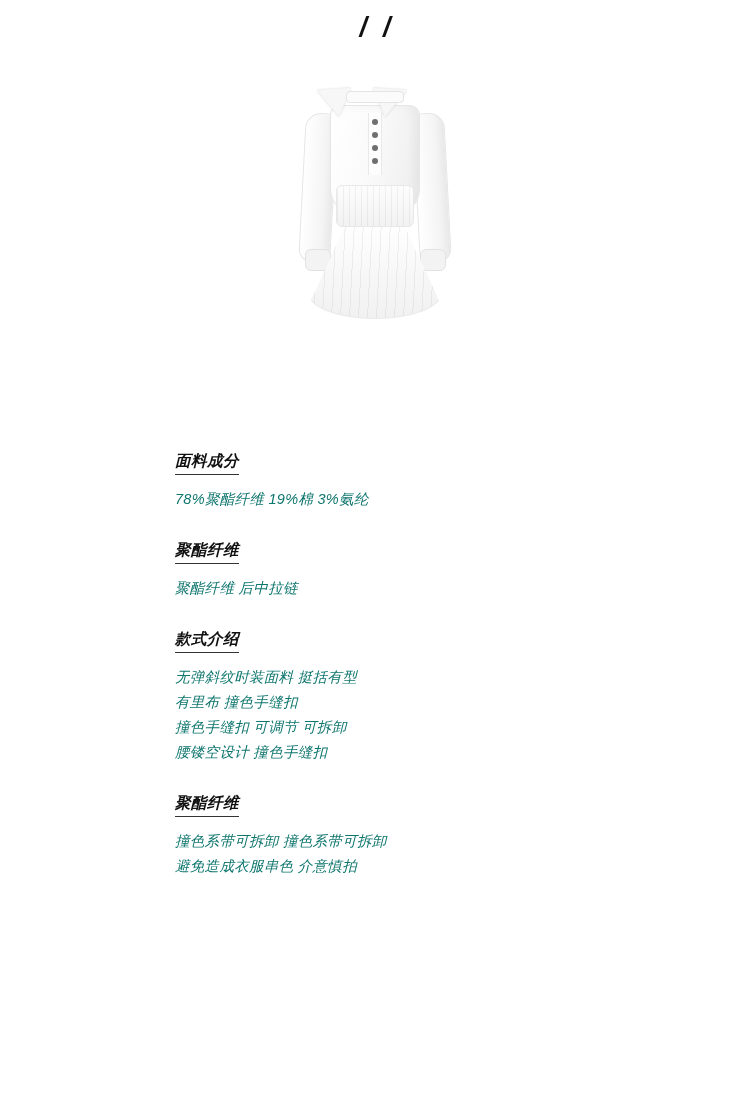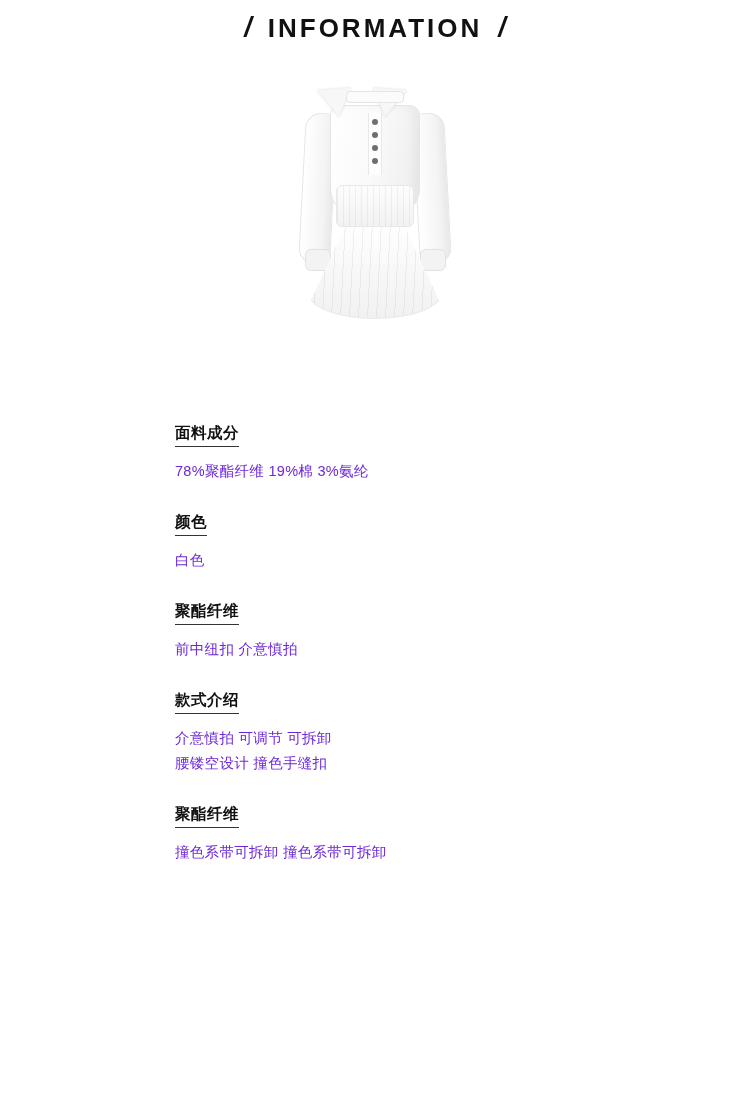"INFORMATION" span.header-title { html: <span>INFORMATION</span> -> none }
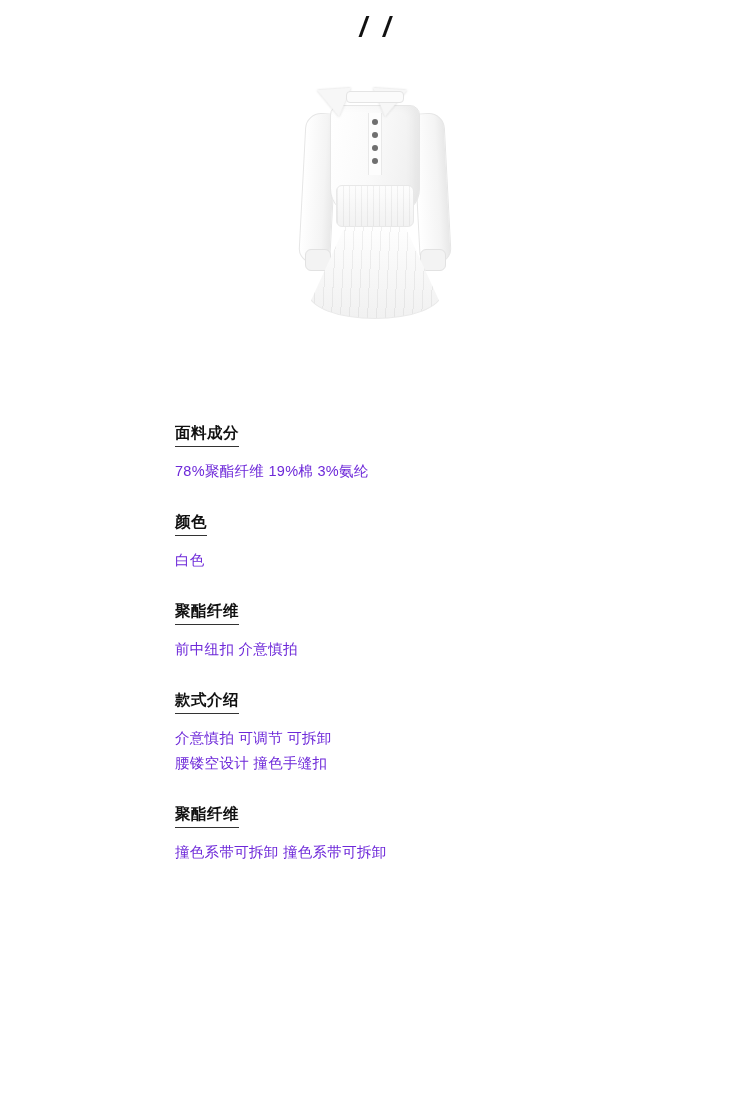"面料成分" .info { font-style: none -> italic; margin-top: 34px -> 62px }
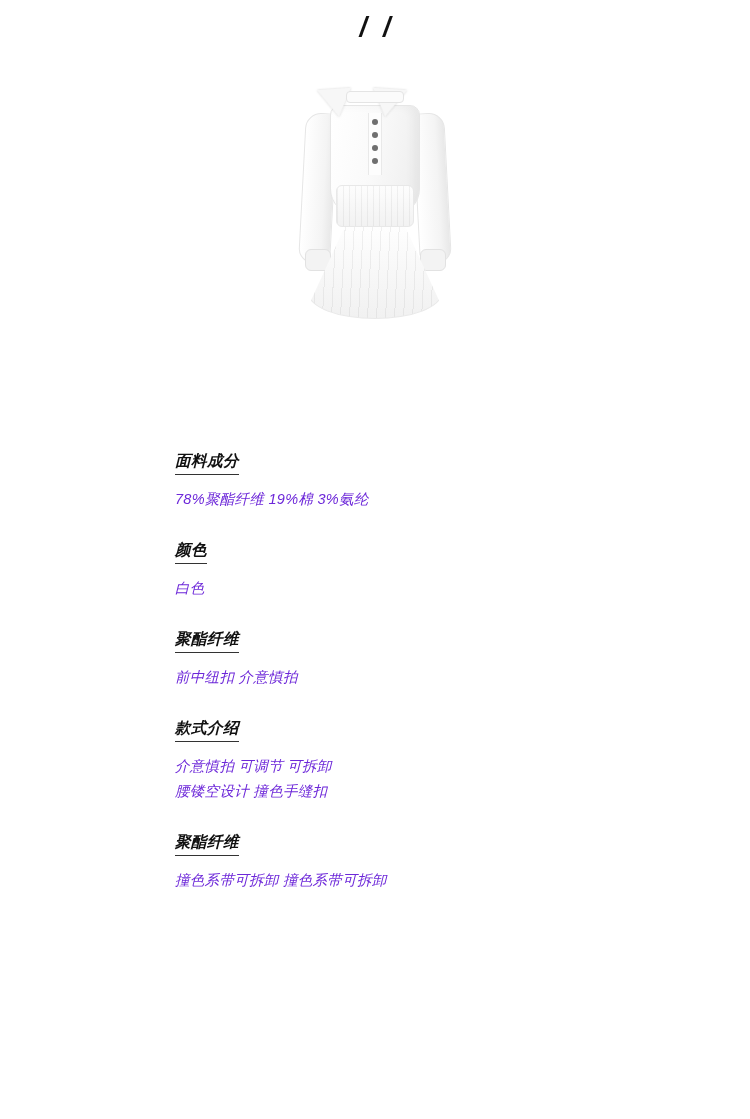"78%聚酯纤维 19%棉 3%氨纶" .section-line { color: #6d28d9 -> #0f766e }
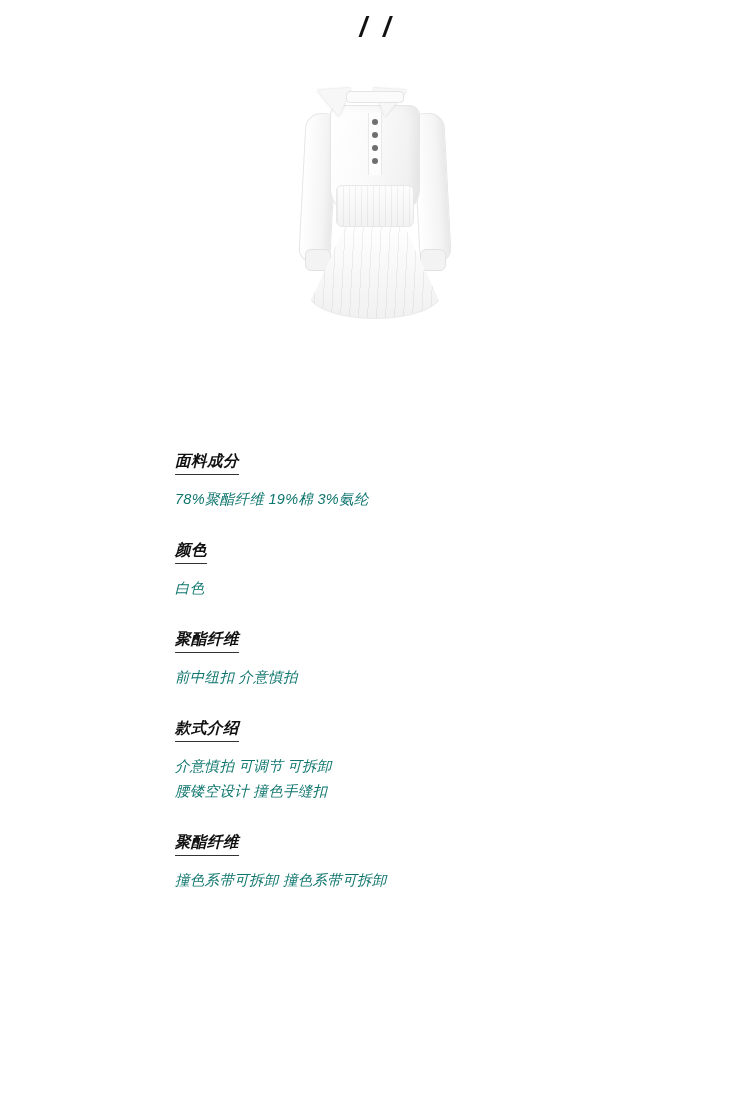"颜色" div.section { html: <div> <div>颜色</div> <div>白色</div> </div> -> none }
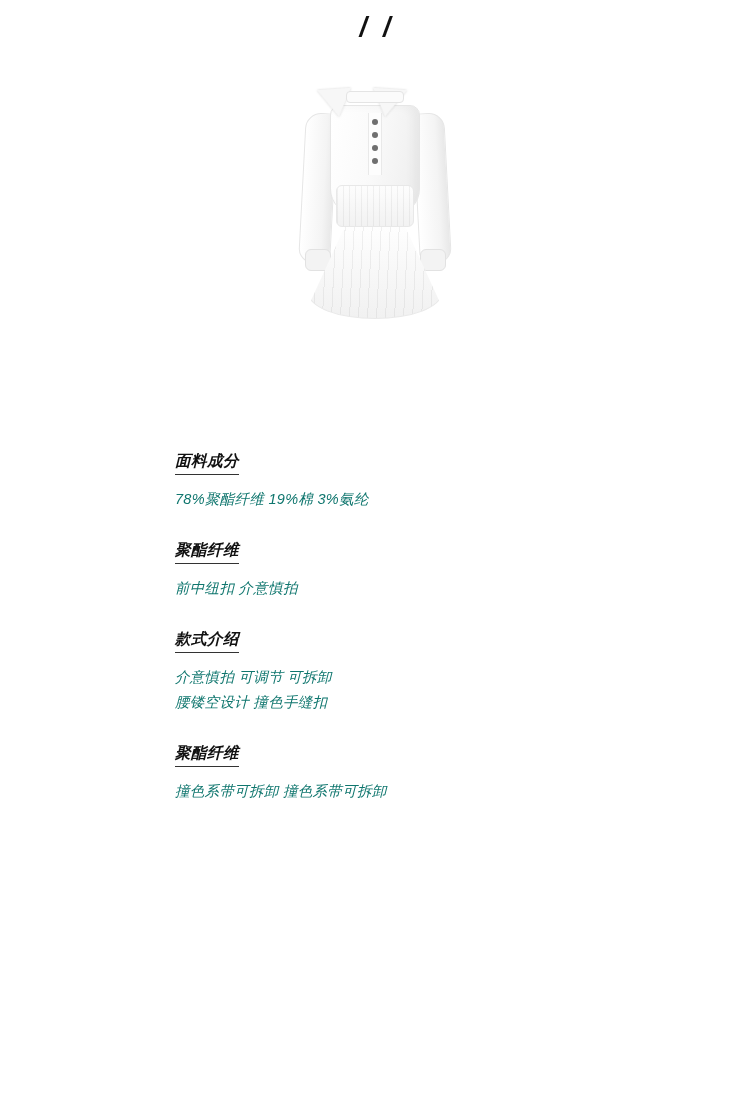"前中纽扣 介意慎拍" div.section-line { text: 前中纽扣  介意慎拍 -> 聚酯纤维  后中拉链 }
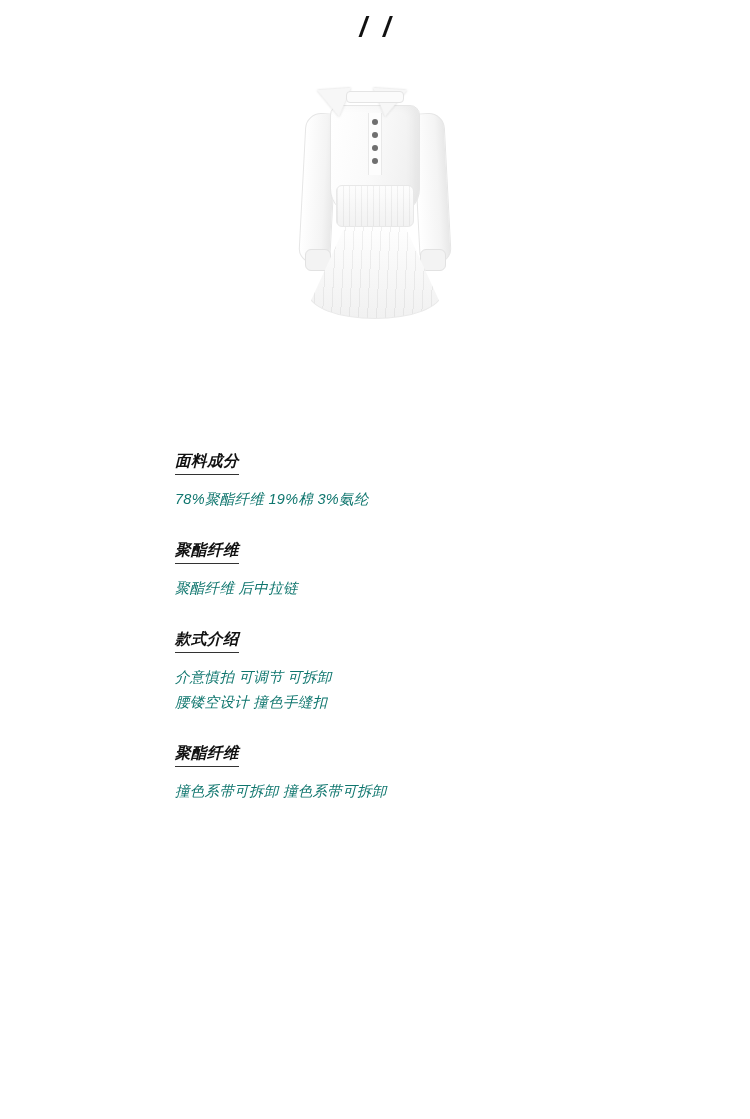"无弹斜纹时装面料 挺括有型" div.section-line { html: none -> <div>无弹斜纹时装面料 挺括有型</div> }
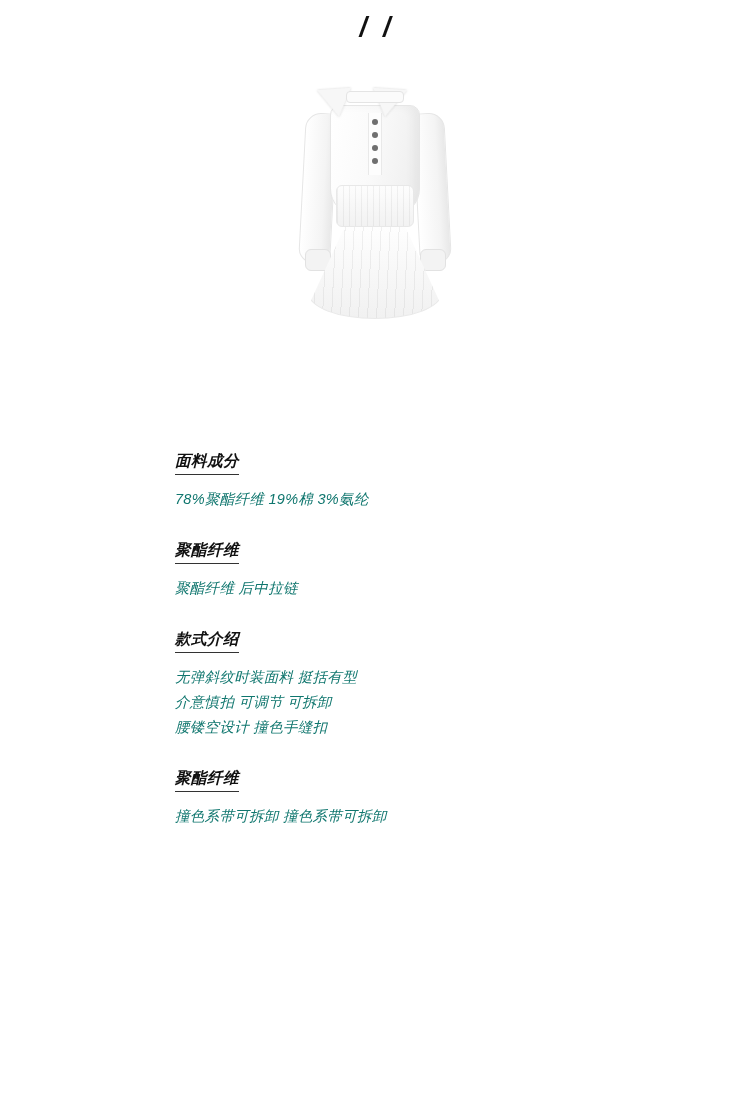"有里布 撞色手缝扣" div.section-line { html: none -> <div>有里布 撞色手缝扣</div> }
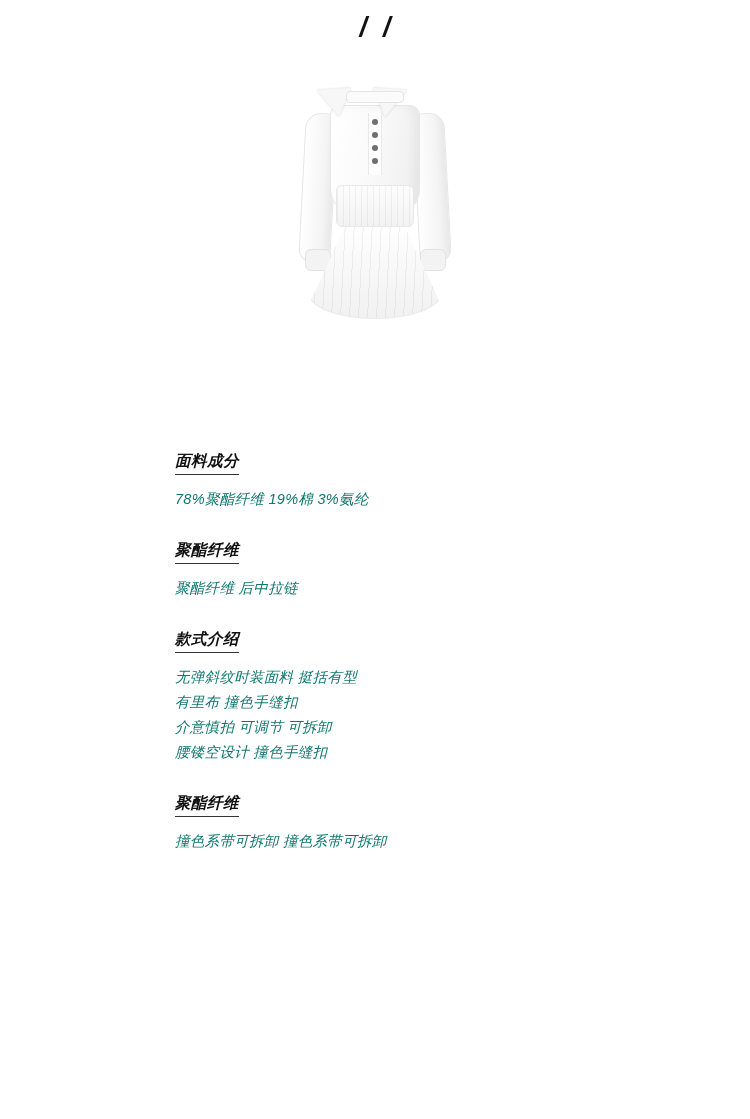"介意慎拍 可调节 可拆卸" div.section-line { text: 介意慎拍 -> 撞色手缝扣 }
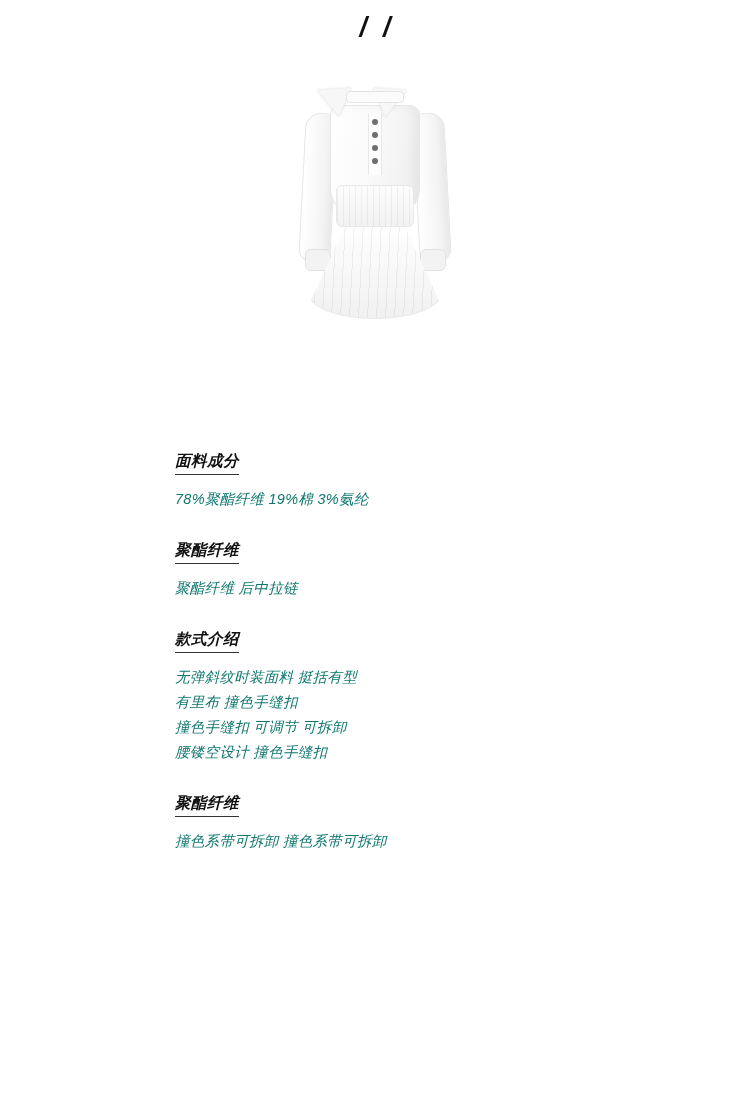"避免造成衣服串色 介意慎拍" div.section-line { html: none -> <div>避免造成衣服串色 介意慎拍</div> }
